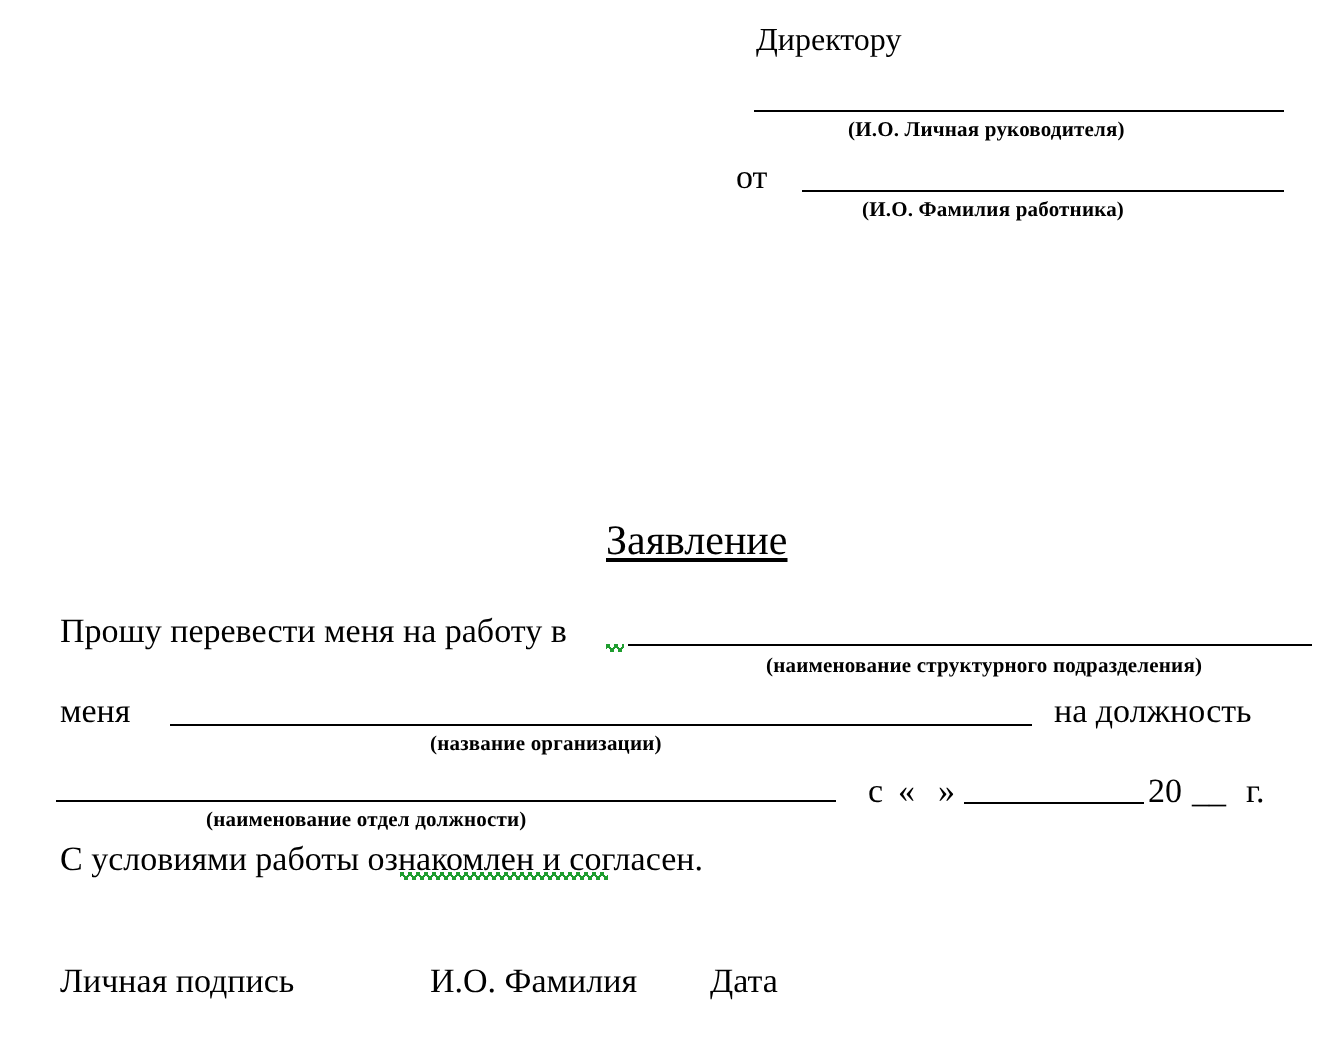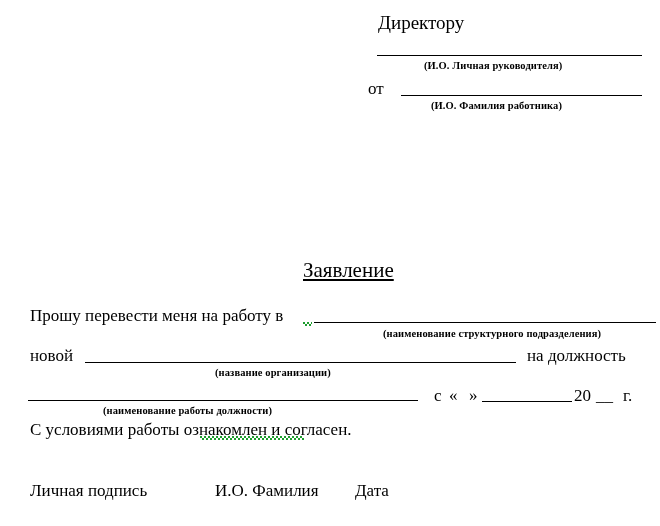"Директору" div.t { font-size: 19px -> 16px }
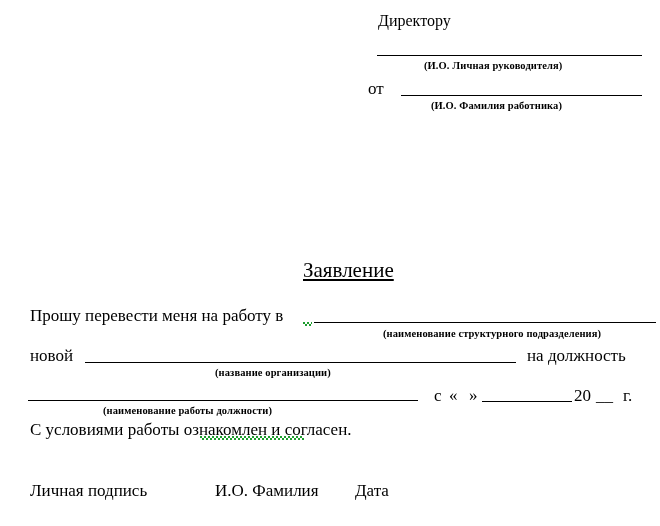"новой" div.t { text: новой -> меня }
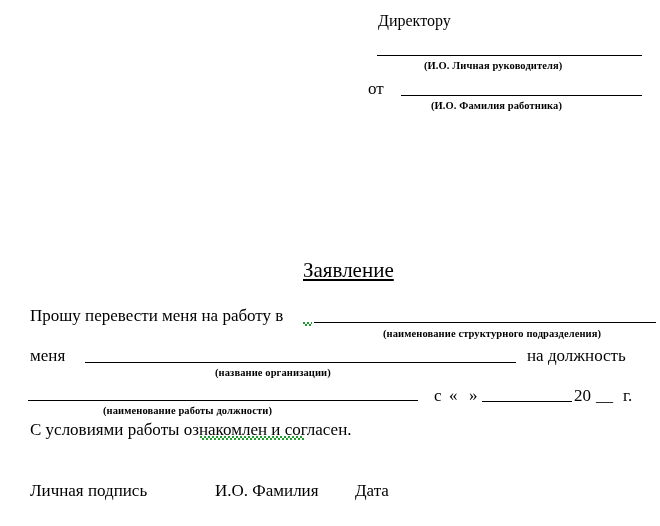"(наименование работы должности)" div.cap { text: работы -> отдел }
